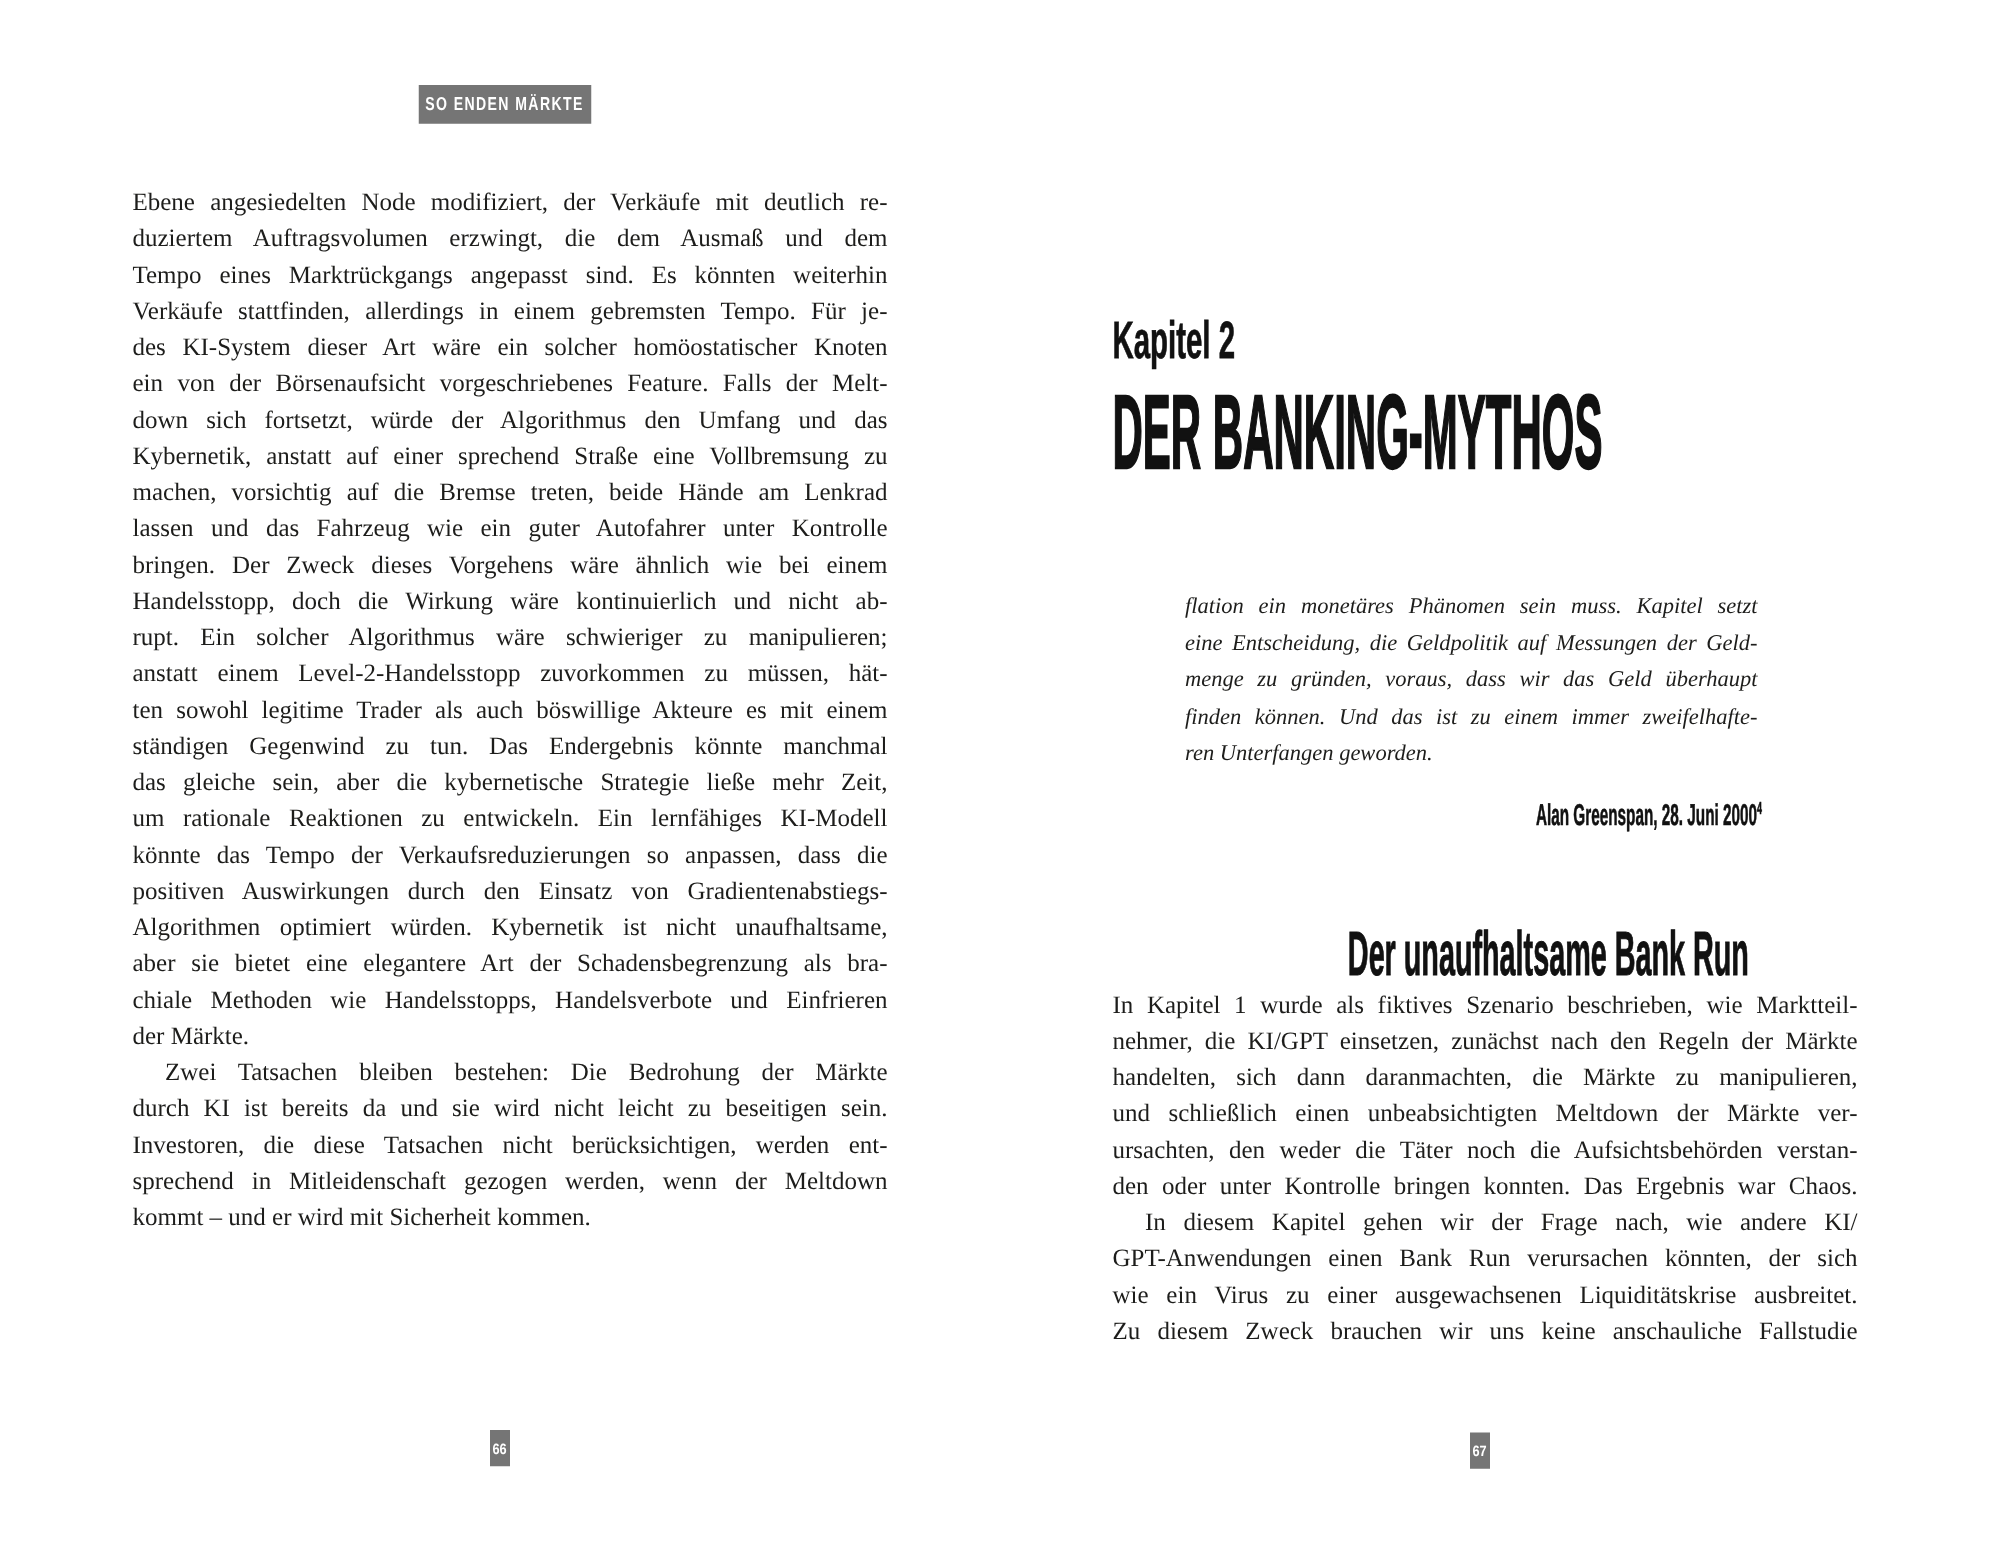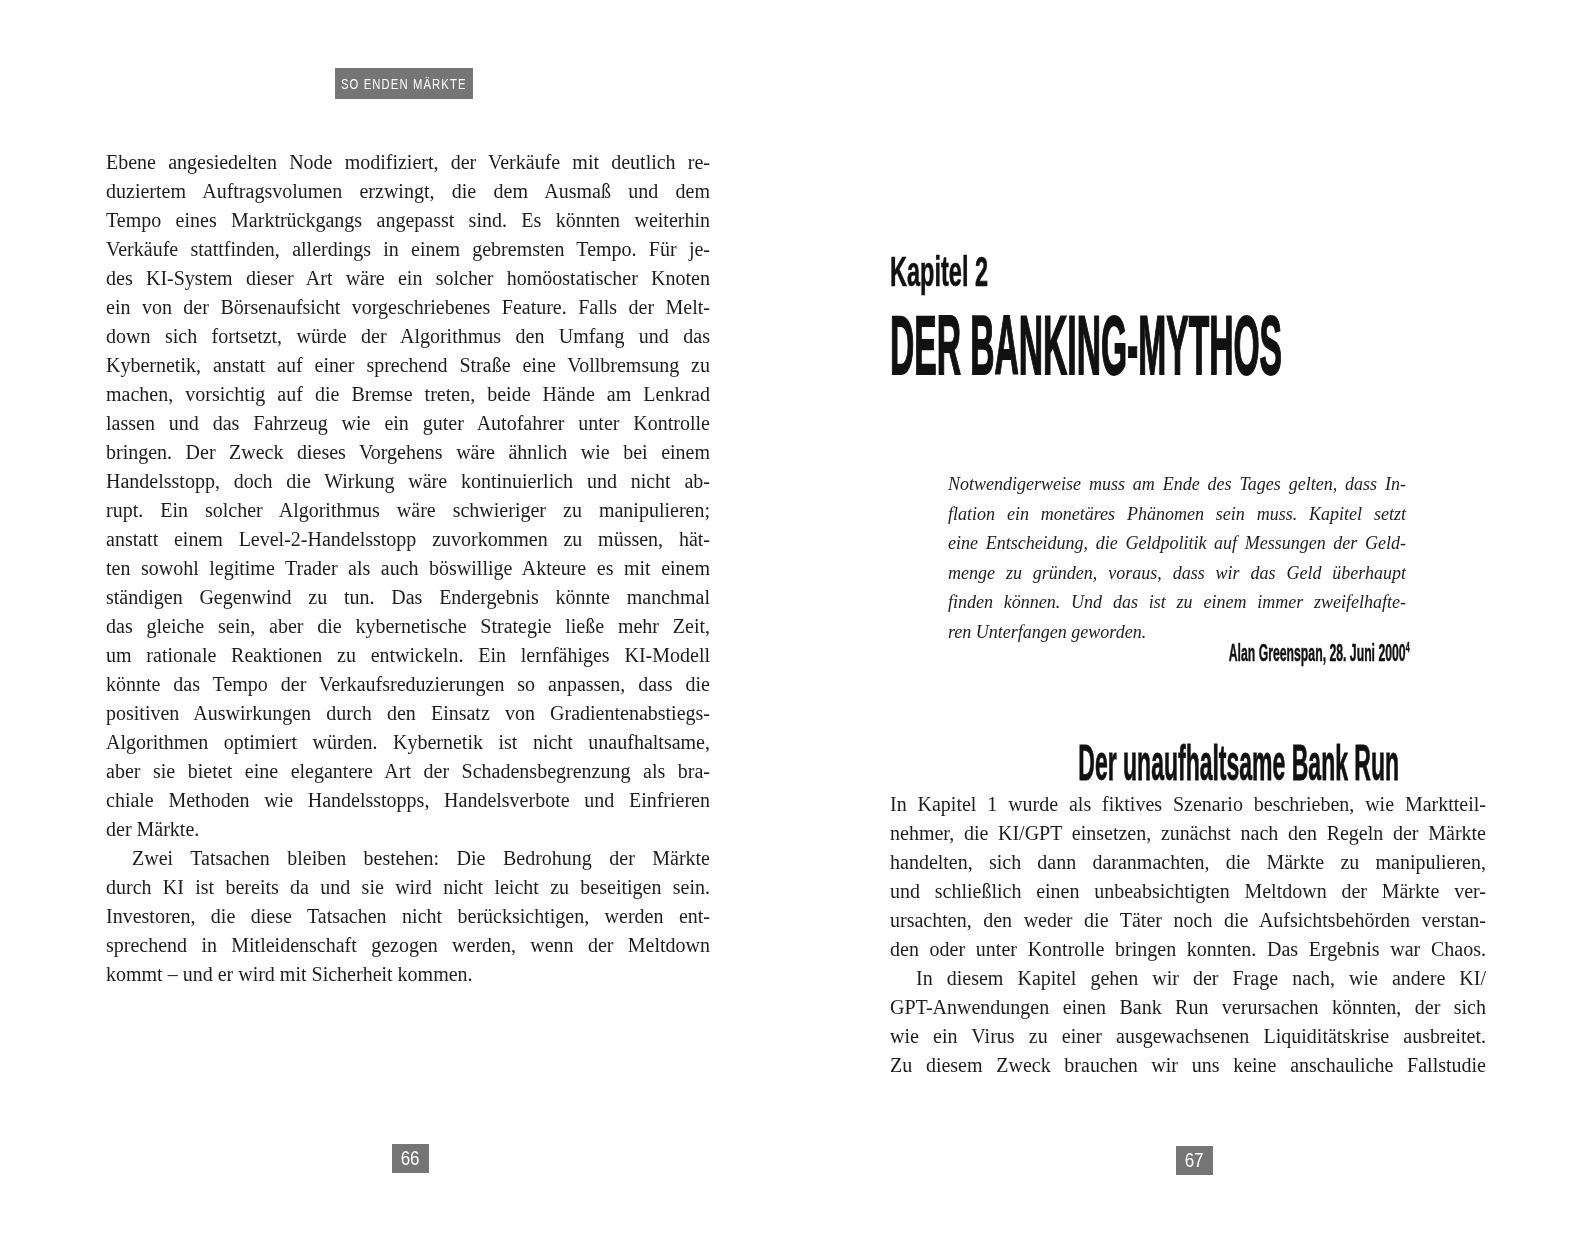"SO ENDEN MÄRKTE" .gray-box { font-weight: normal -> bold }
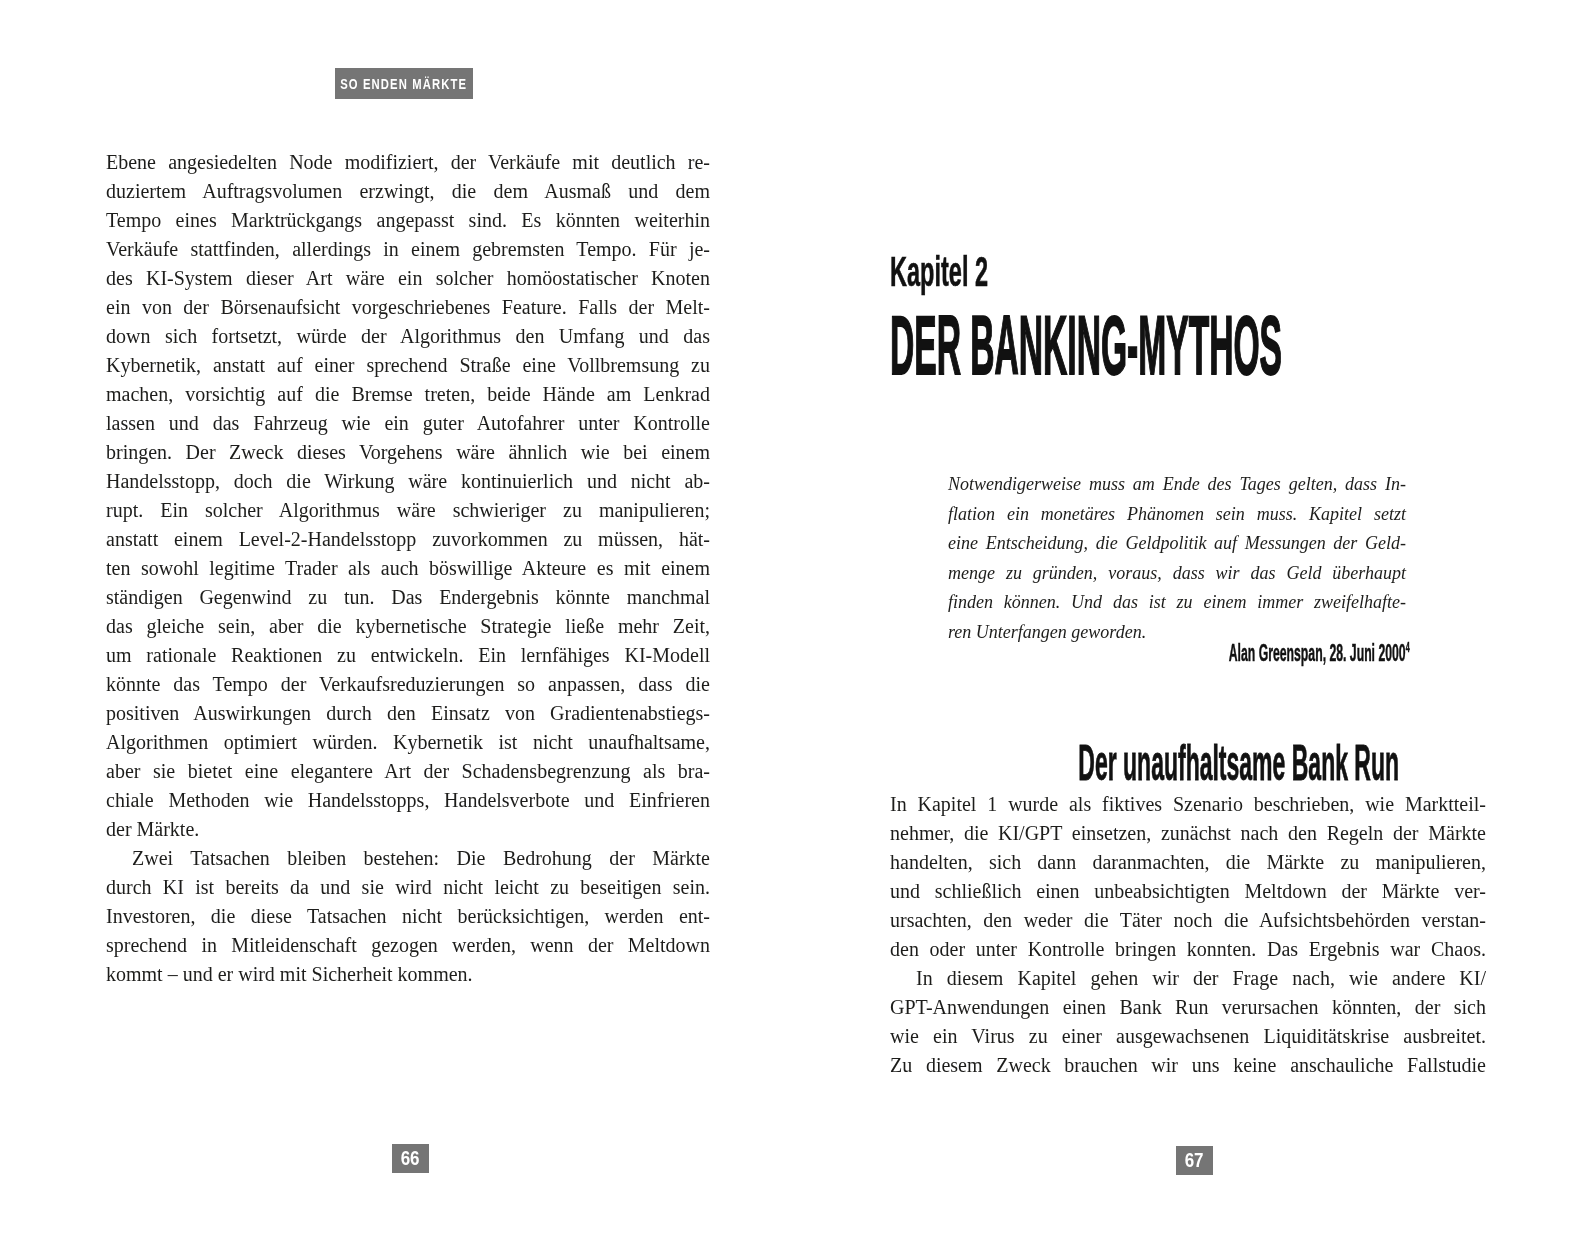"Notwendigerweise muss am Ende des" div.tline { html: <div>Notwendigerweise muss am Ende des Tages gelten, dass In-</div> -> none }
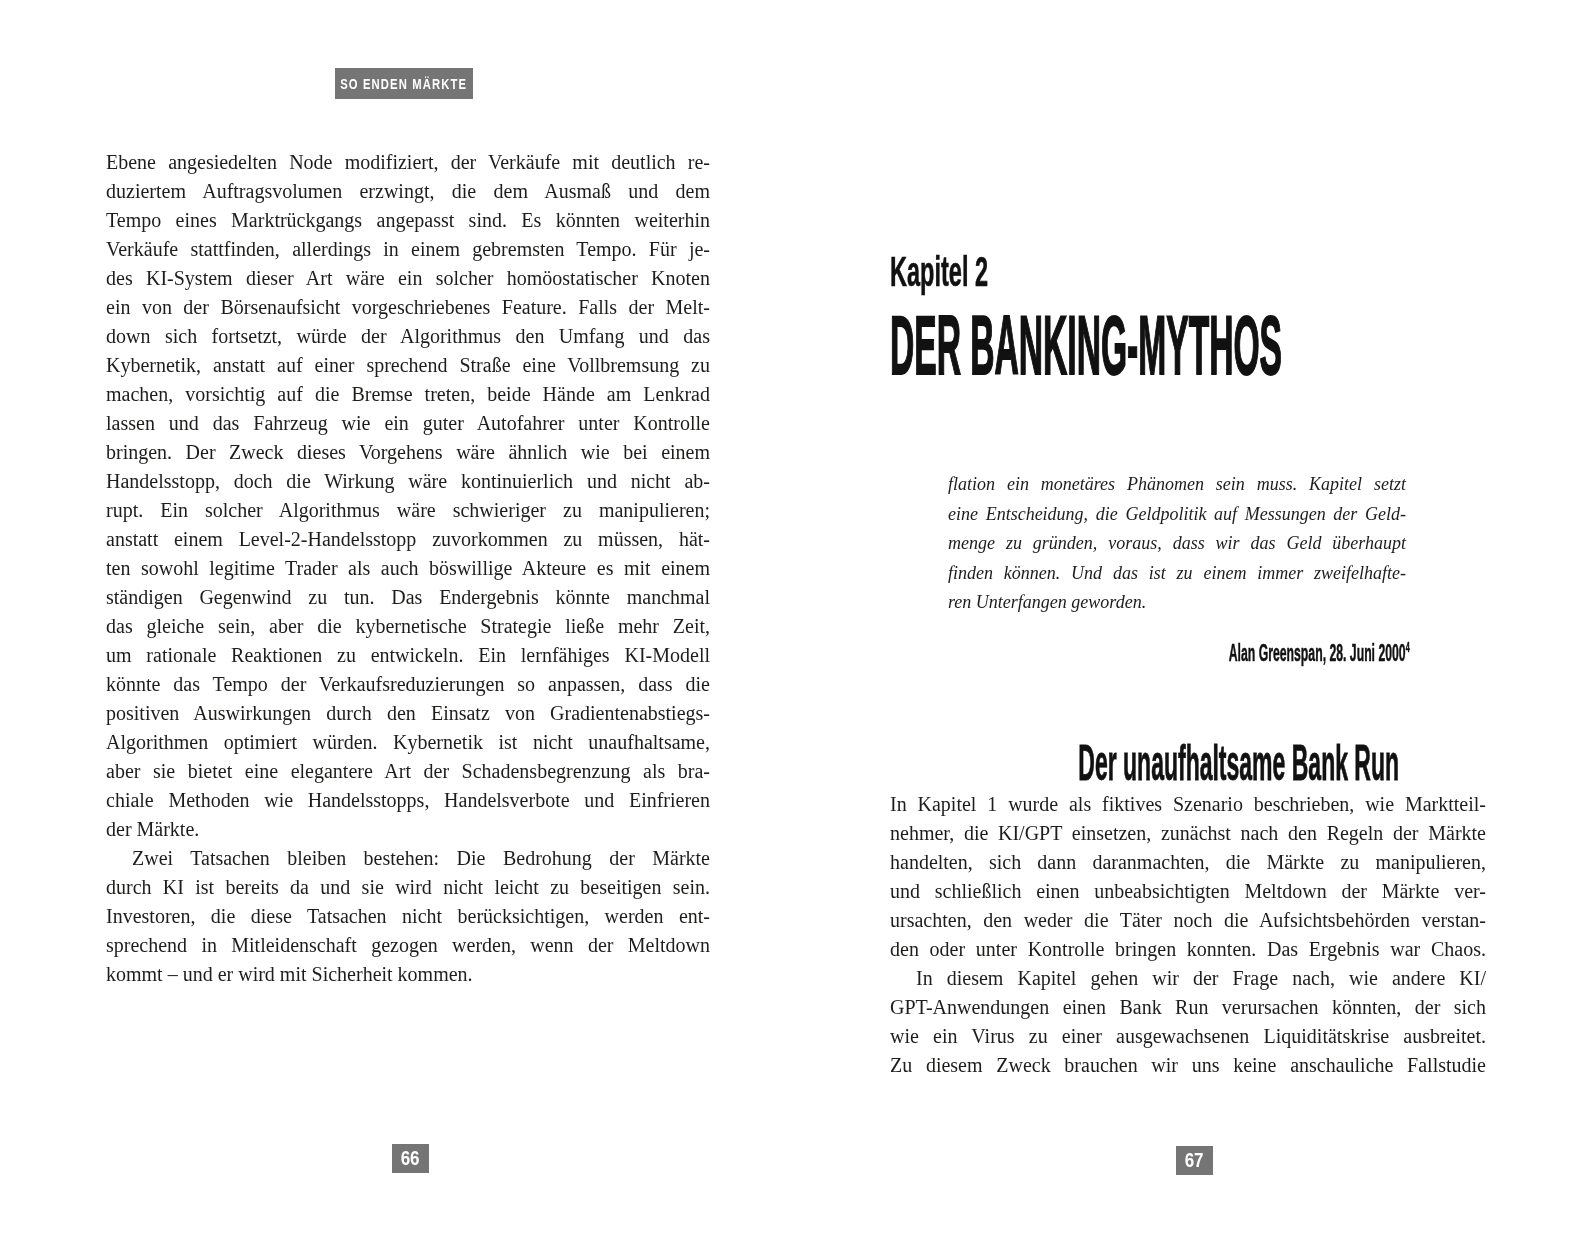"66" .folio { font-size: 20px -> 12px; width: 37px -> 16px }
